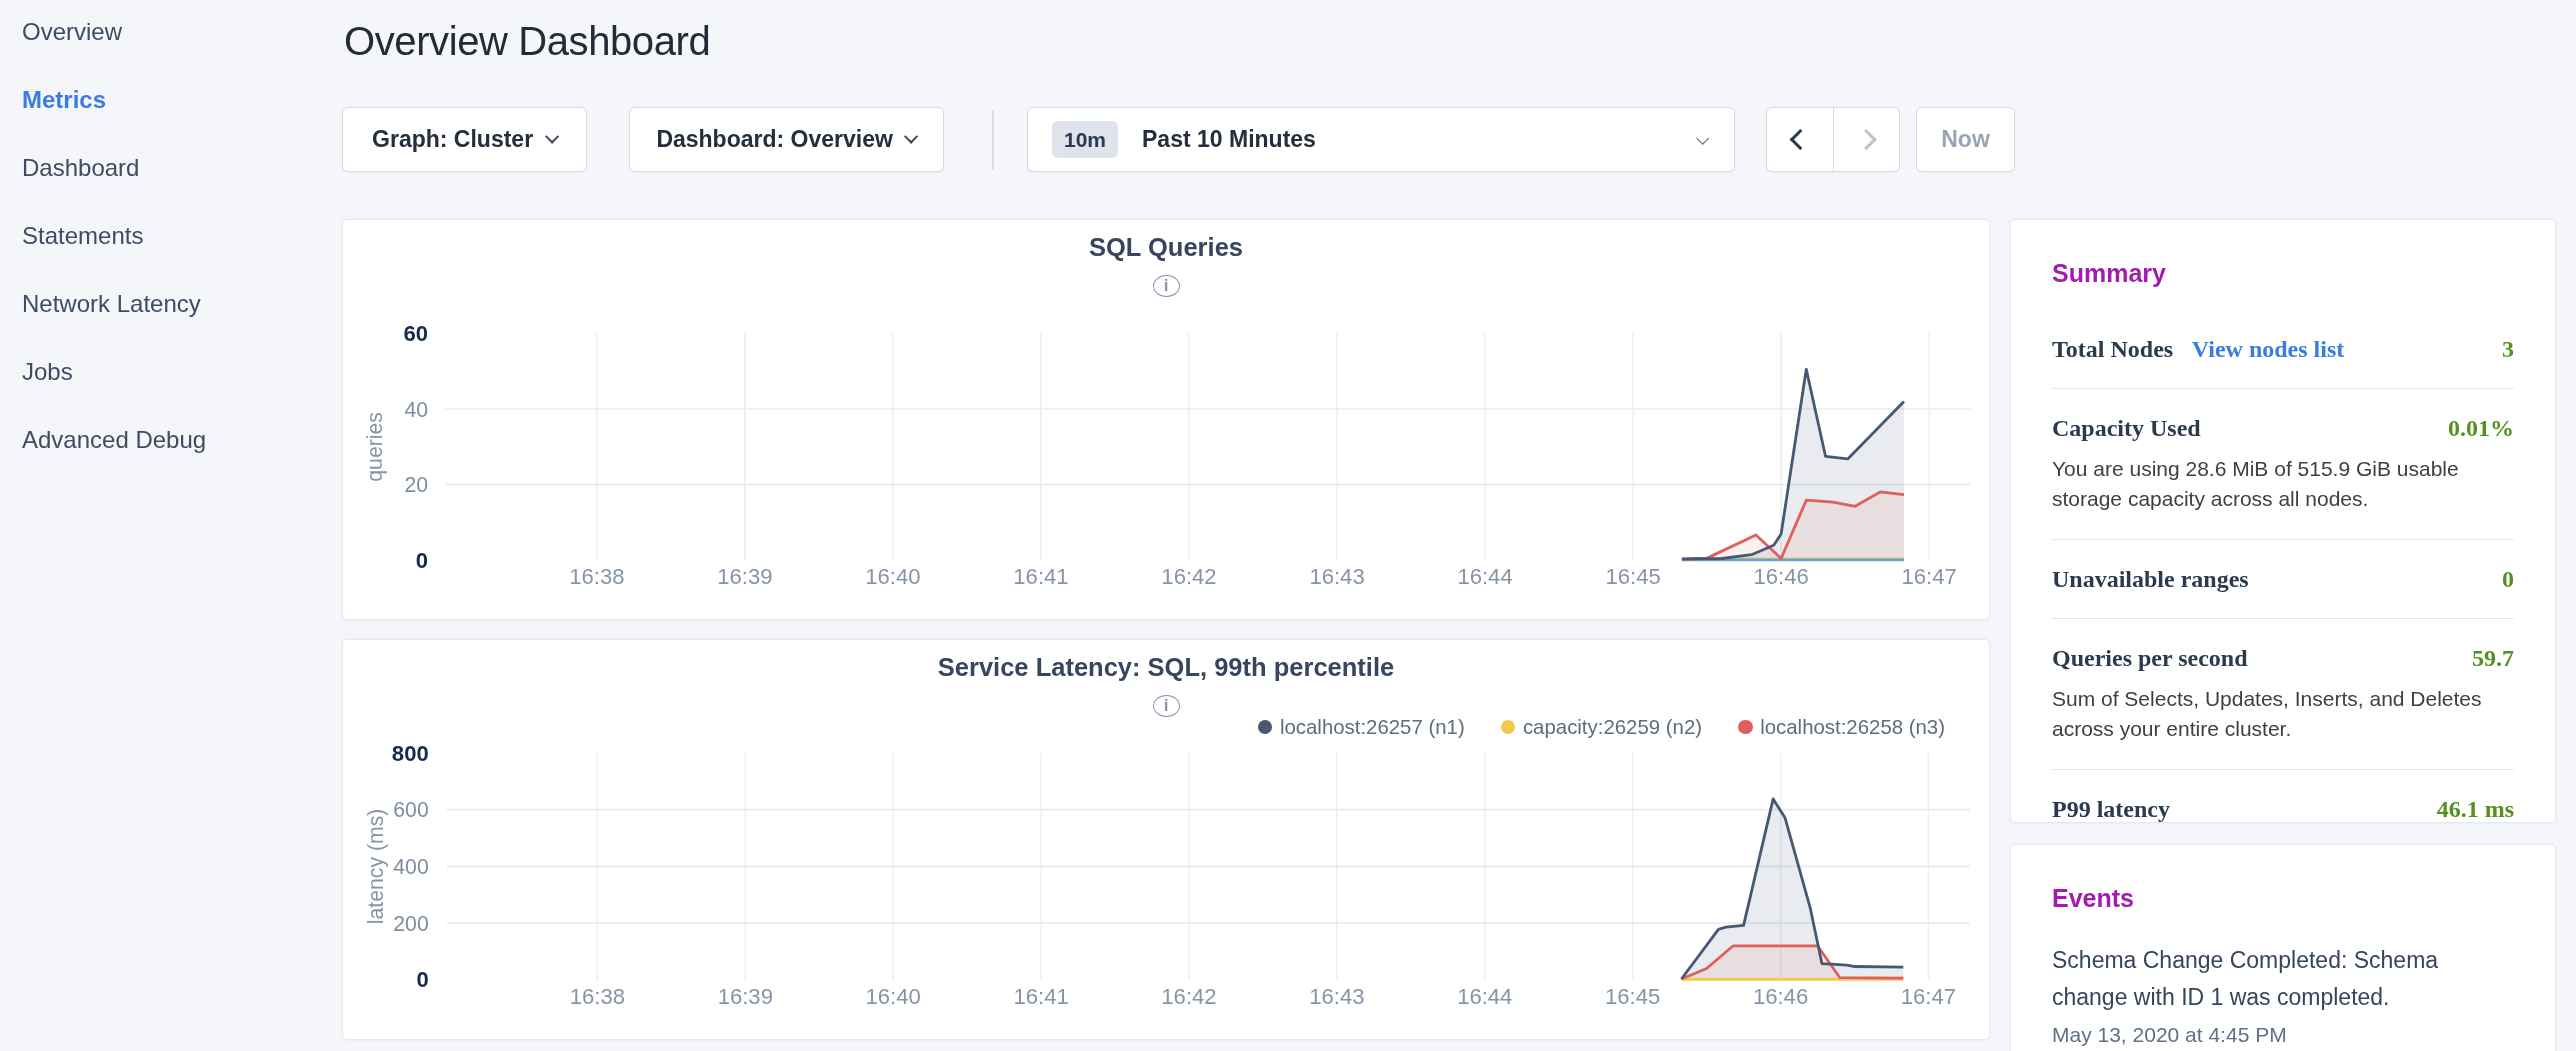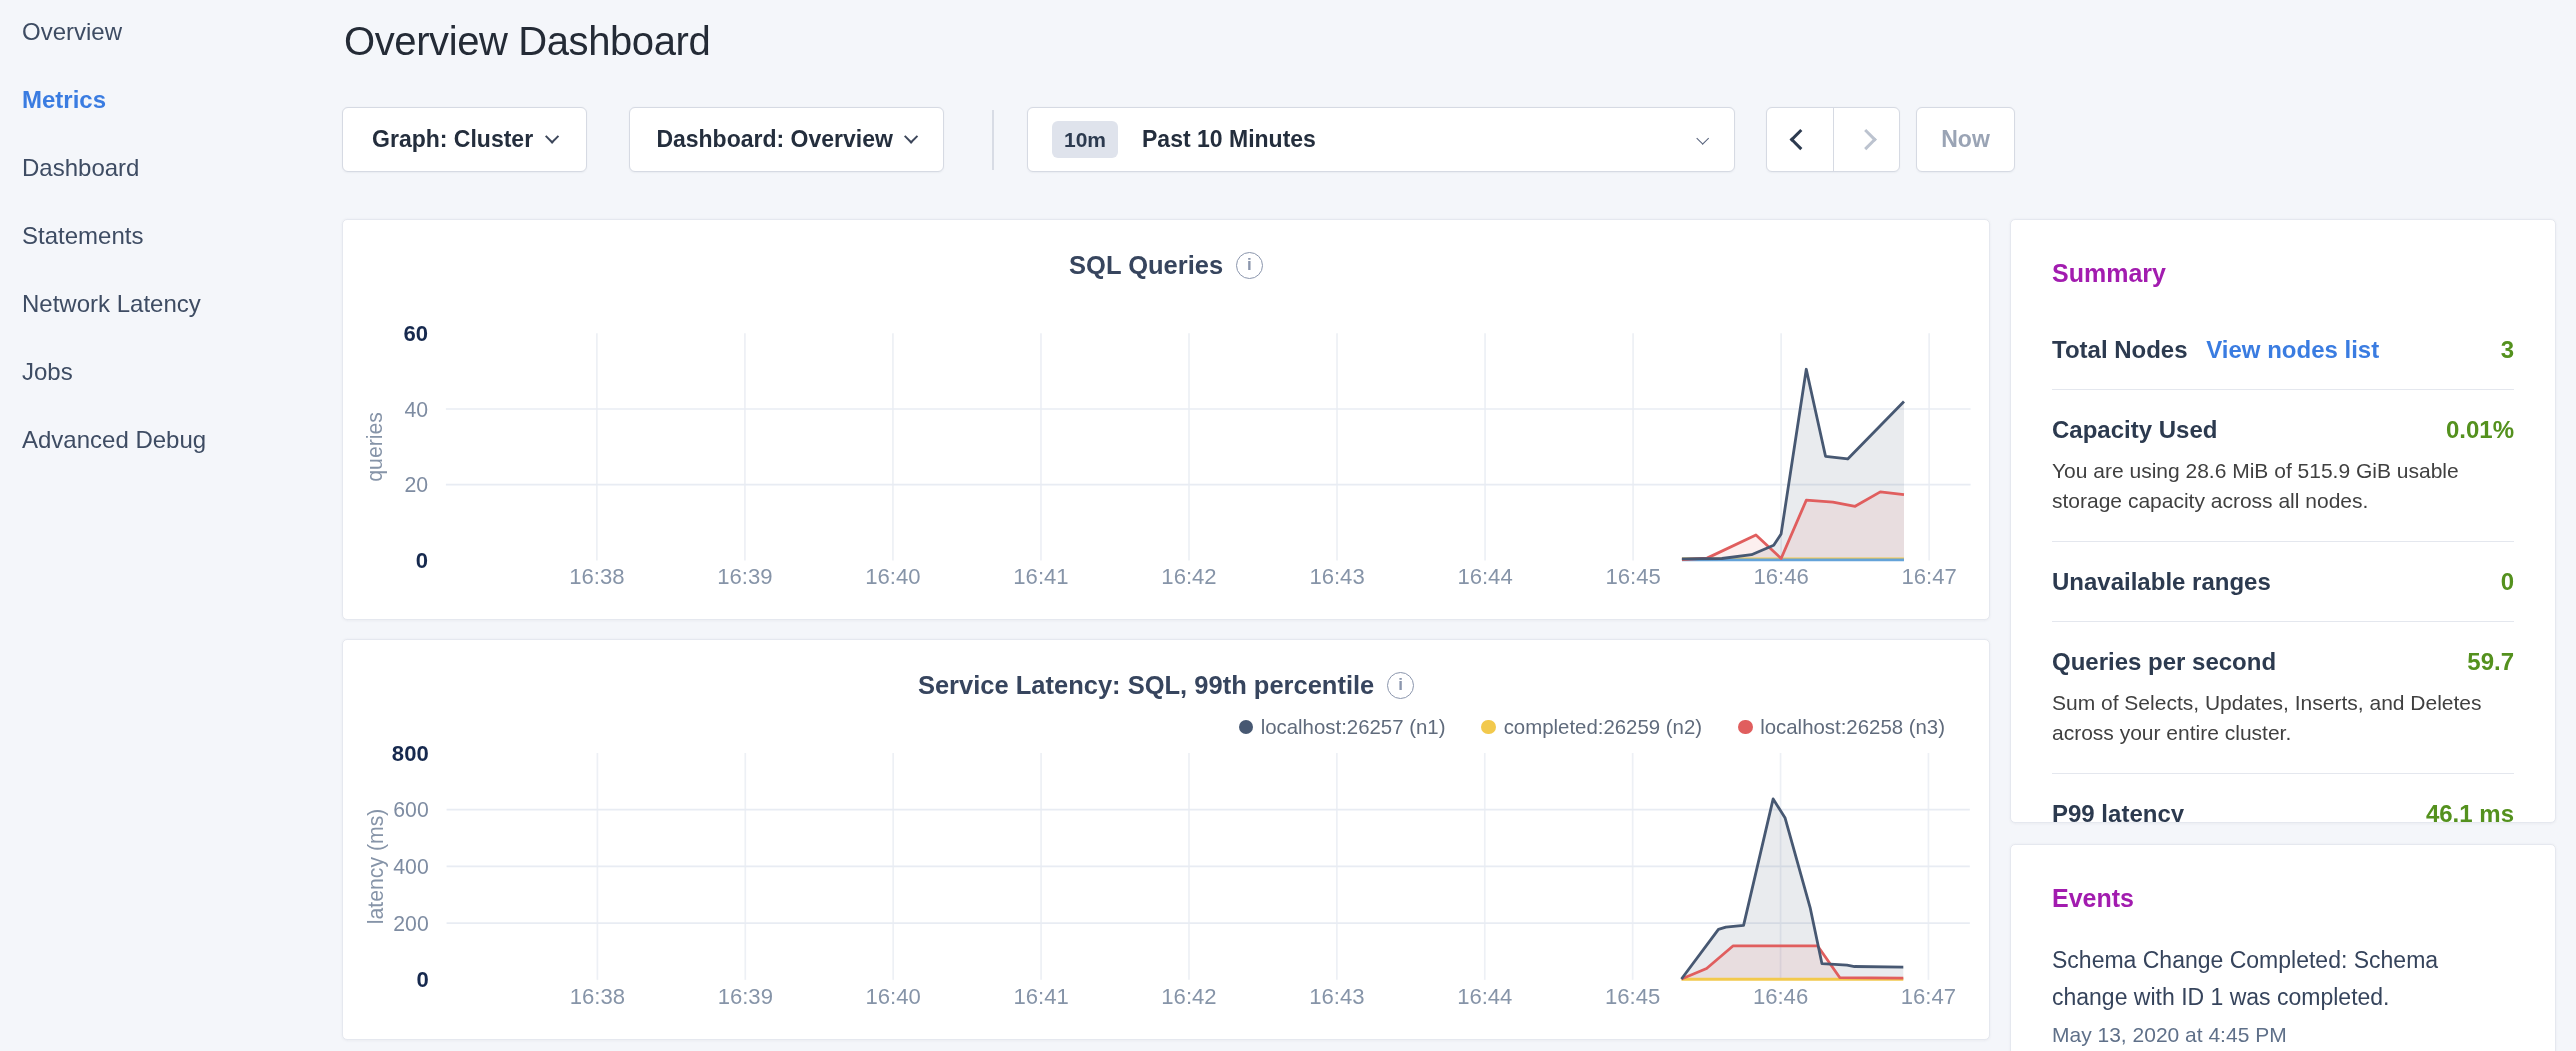"SQL Queries" .chart-title-row { flex-direction: none -> column }
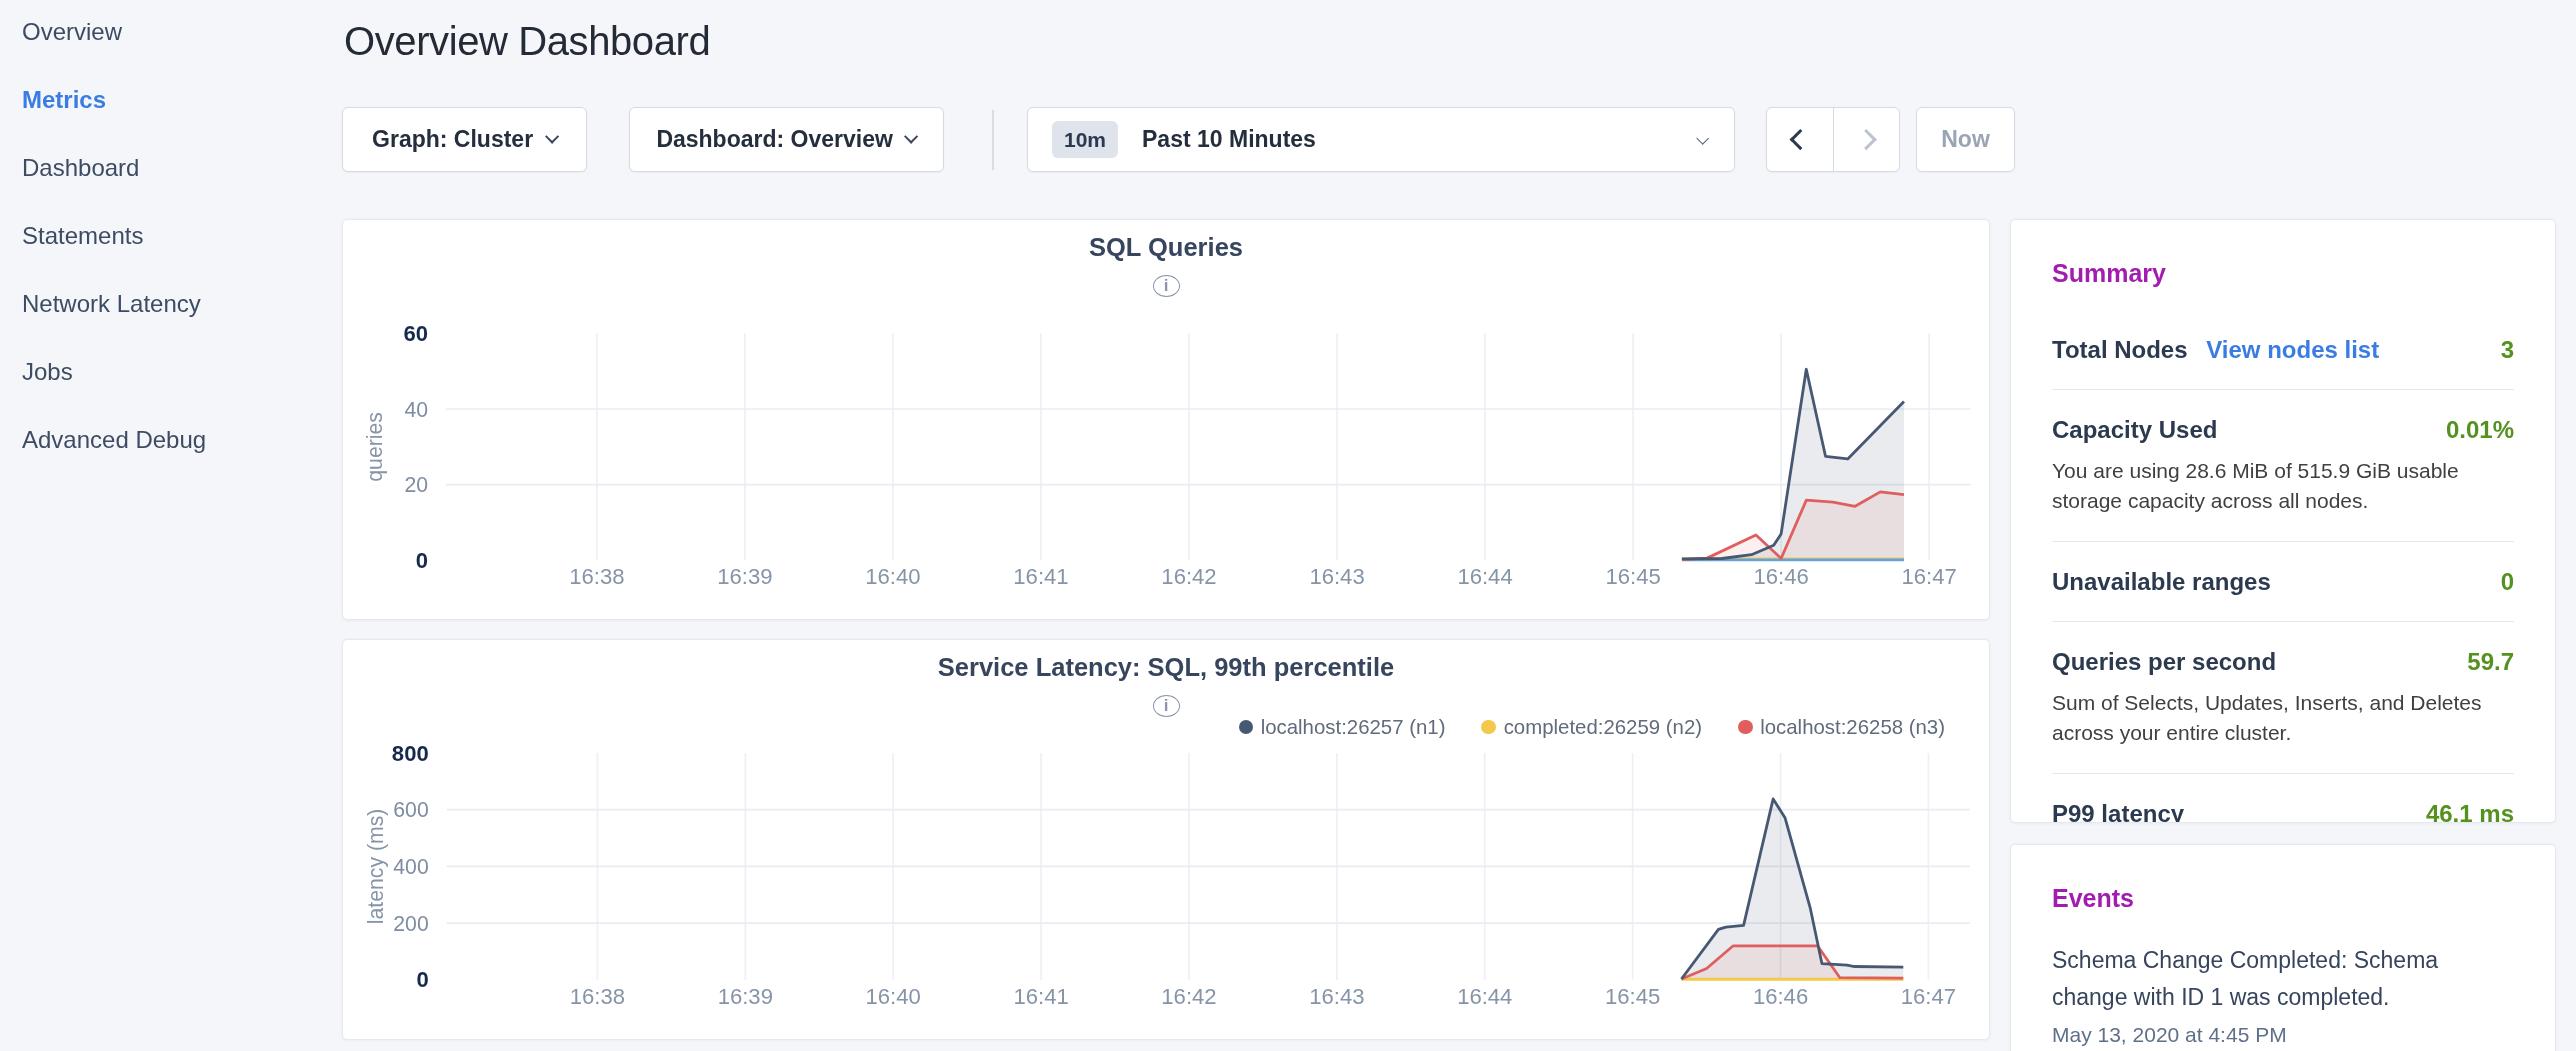"Total Nodes" .sum-head { font-family: none -> Liberation Serif, serif }
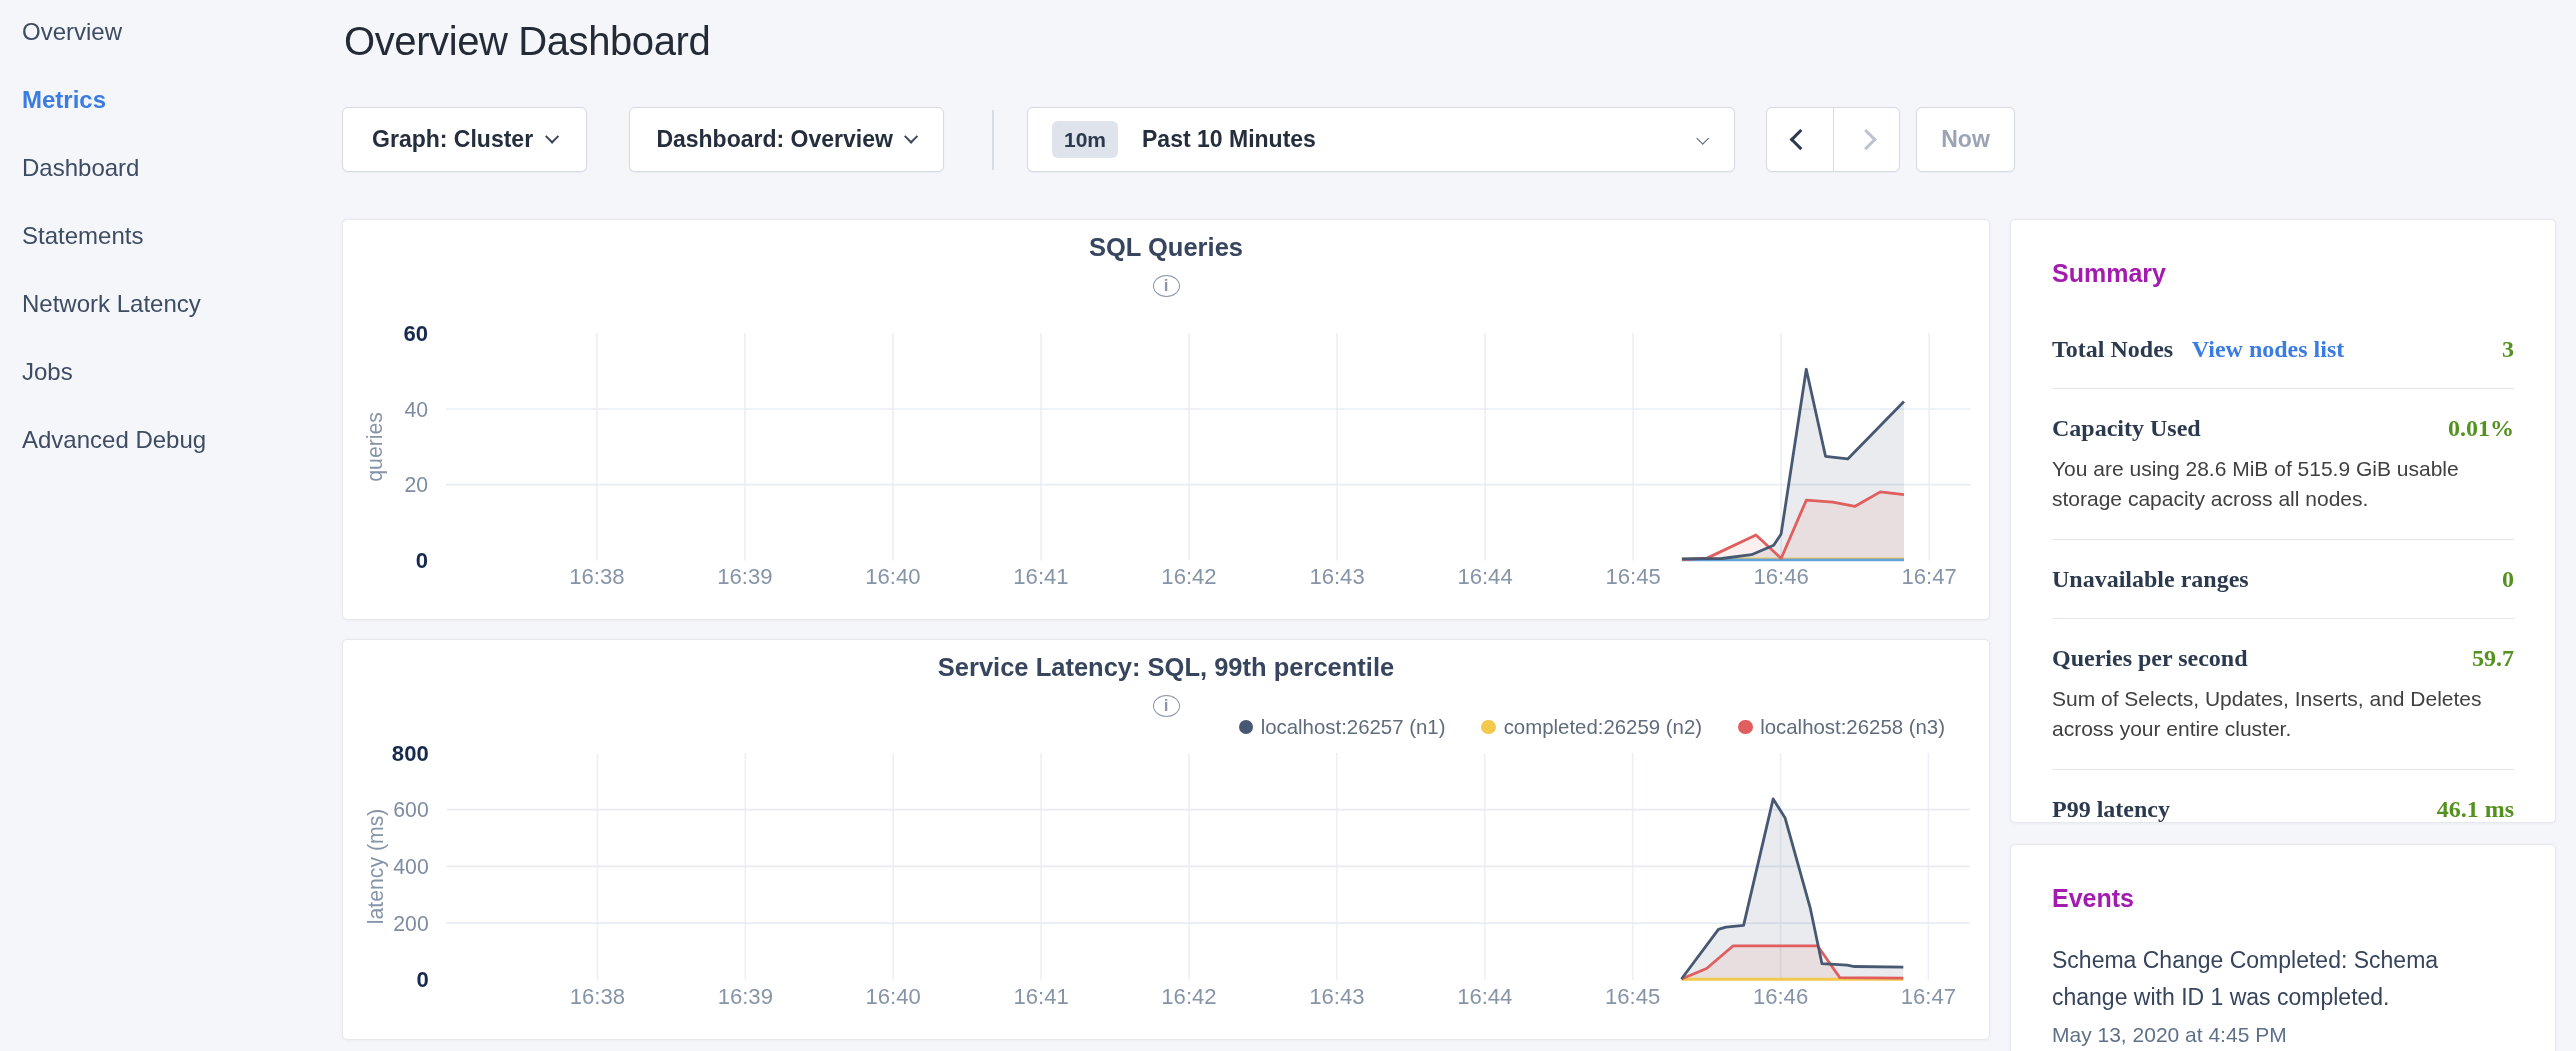"completed:26259 (n2)" span.legend-label { text: completed:26259 -> capacity:26259 }
